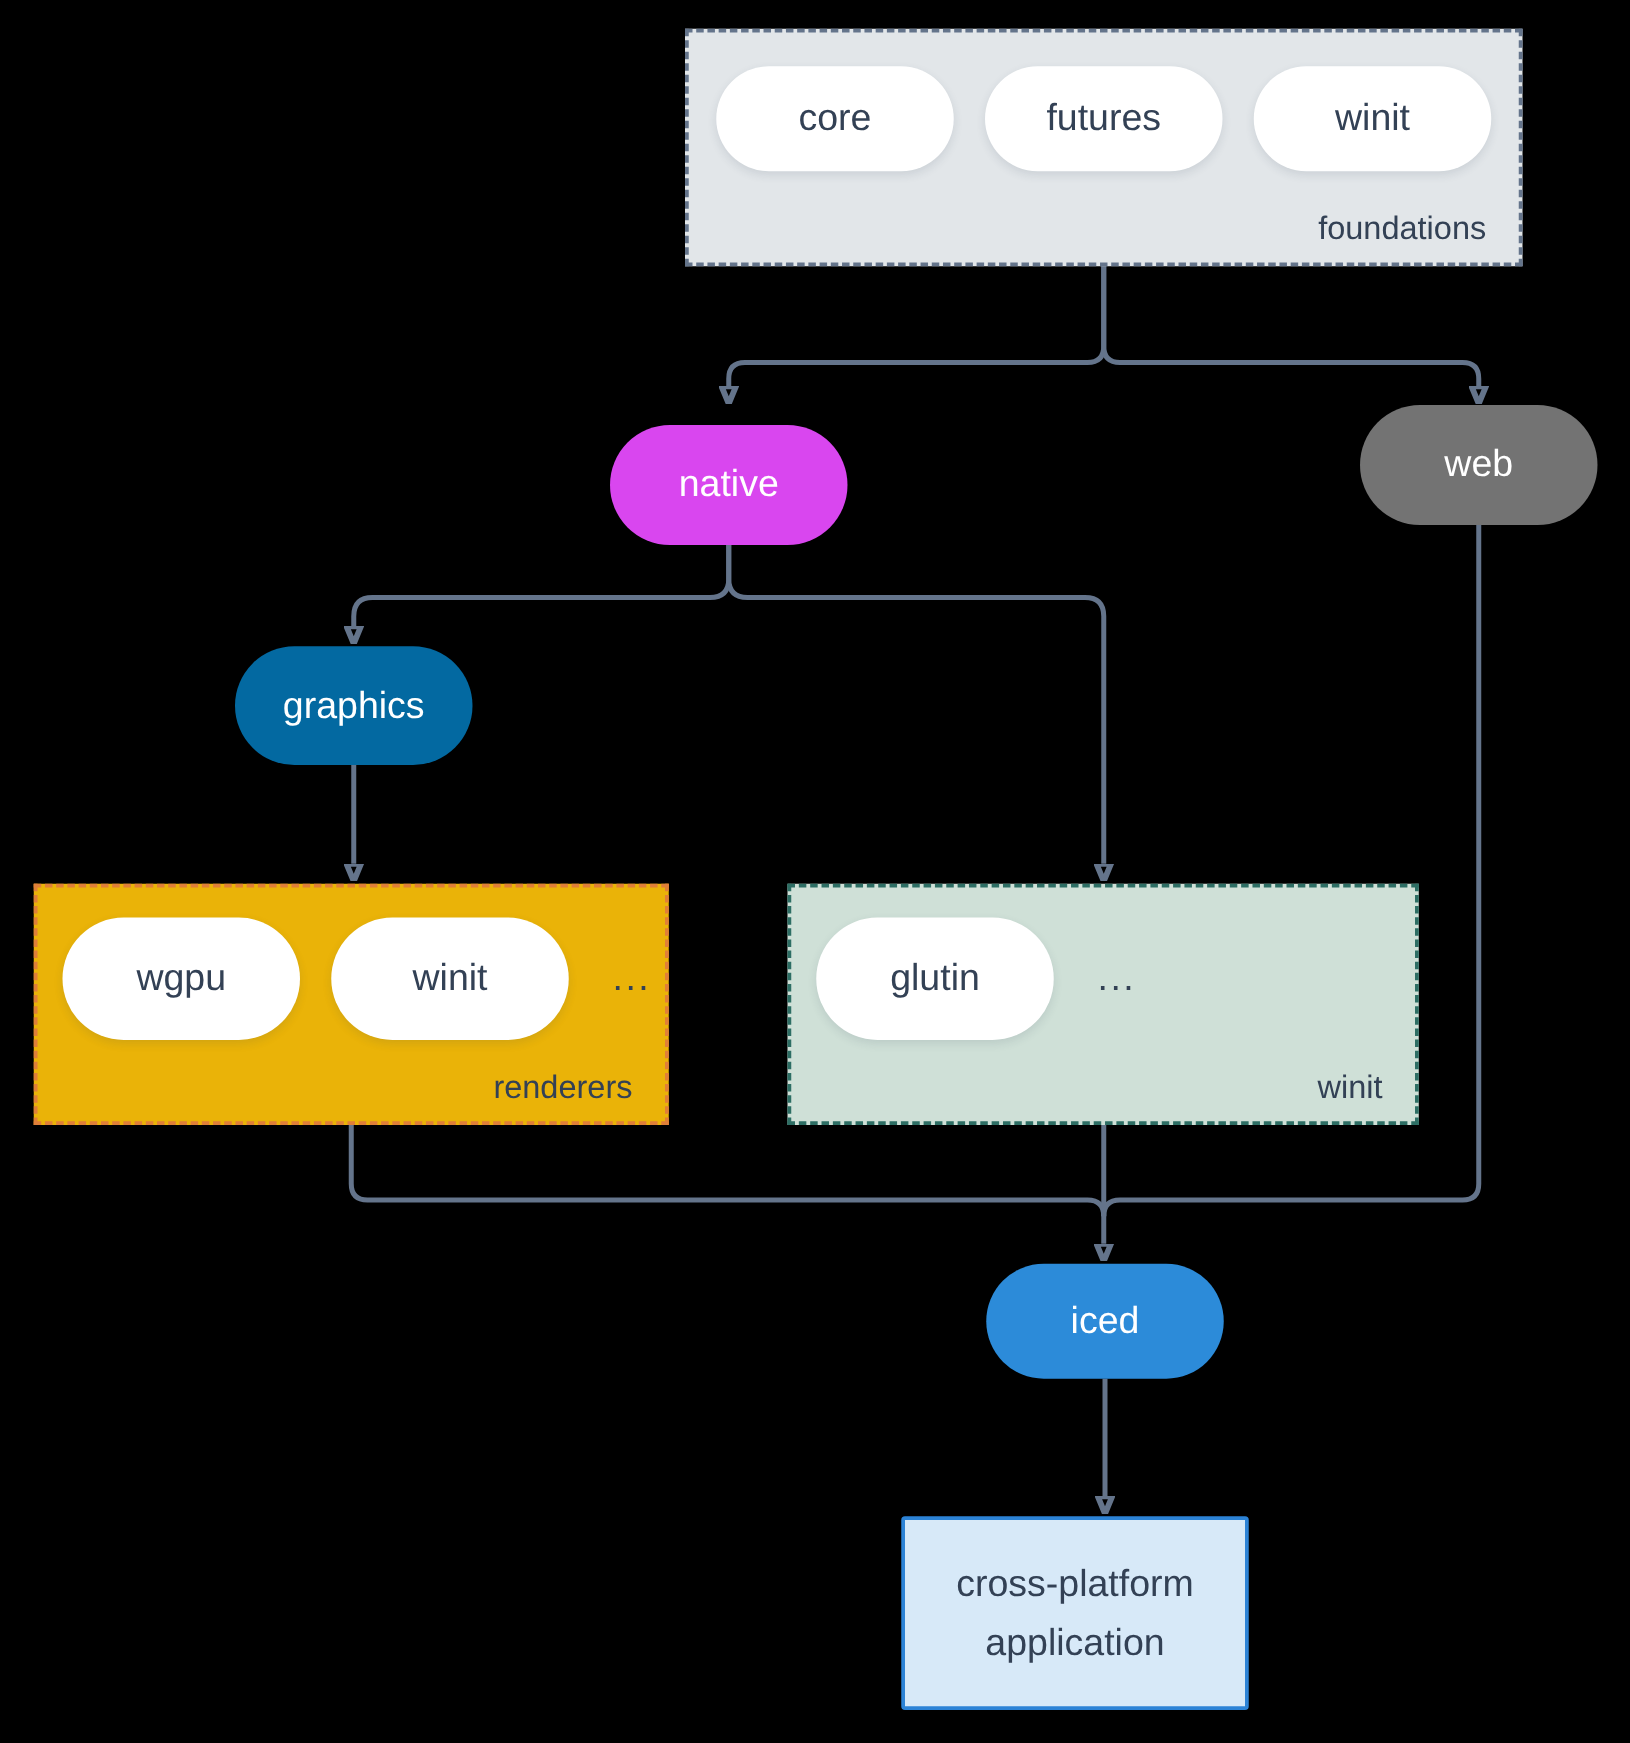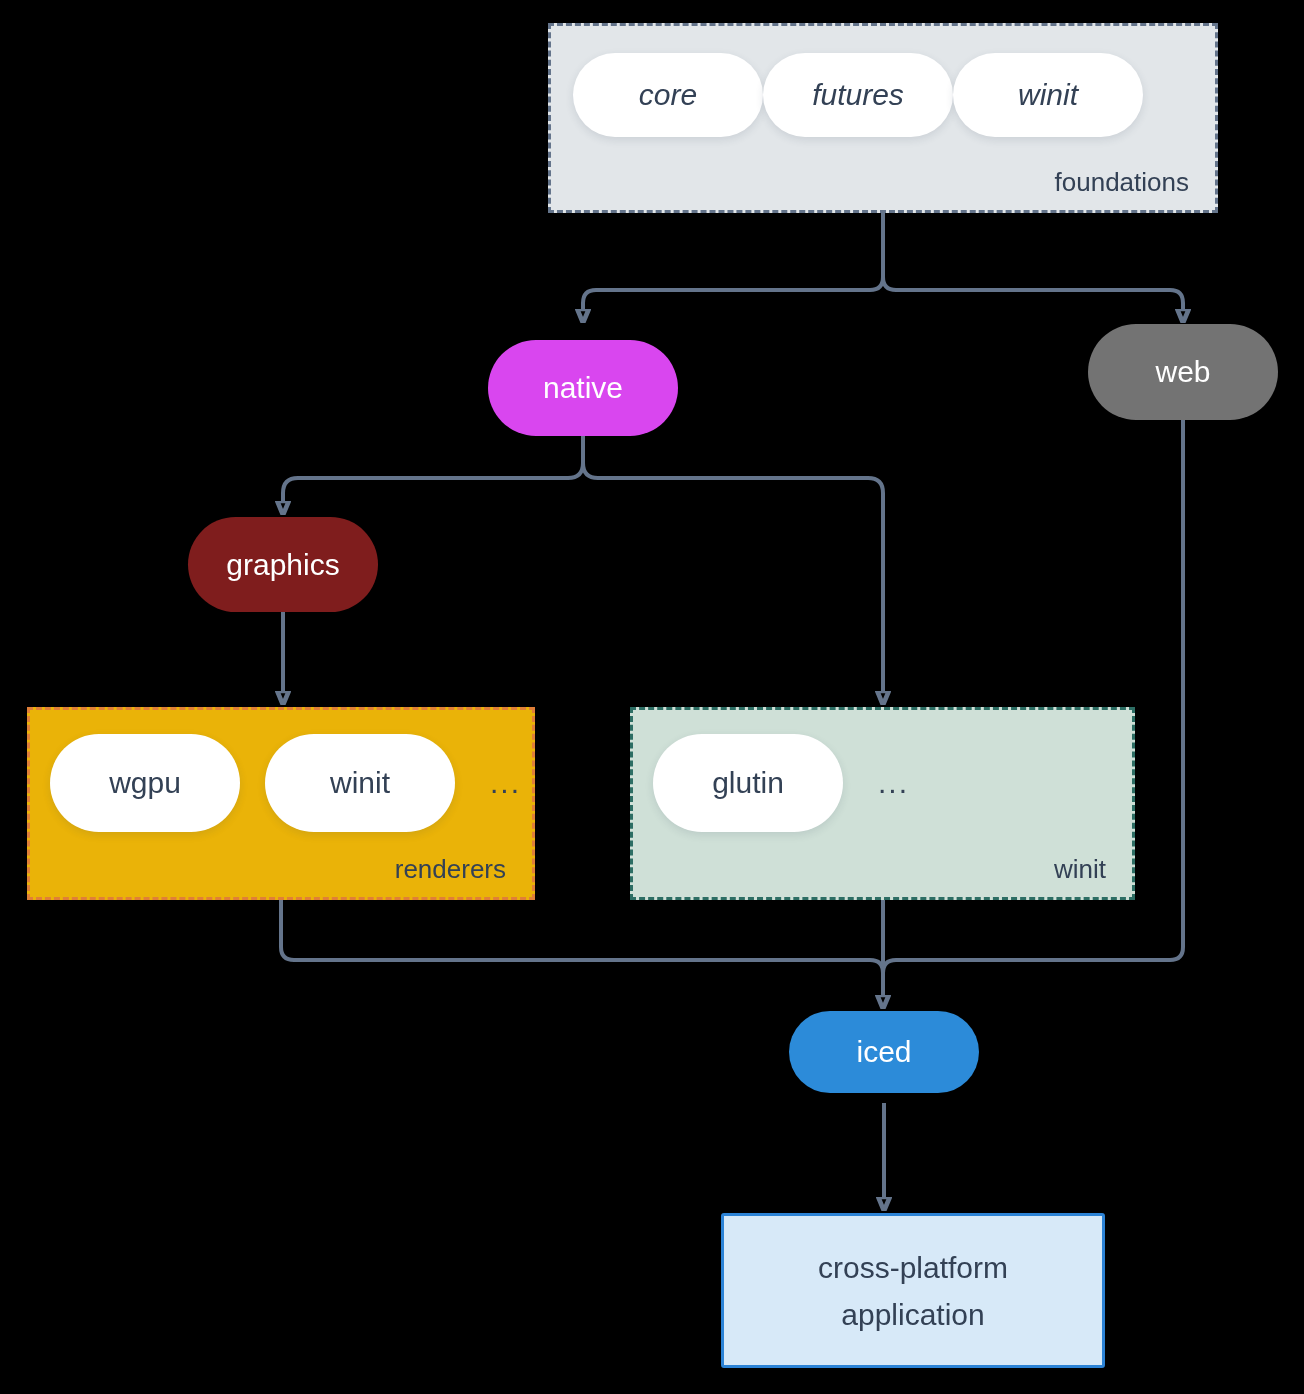"core" .group-foundations .pill-row { font-style: italic -> none; gap: none -> 25px }
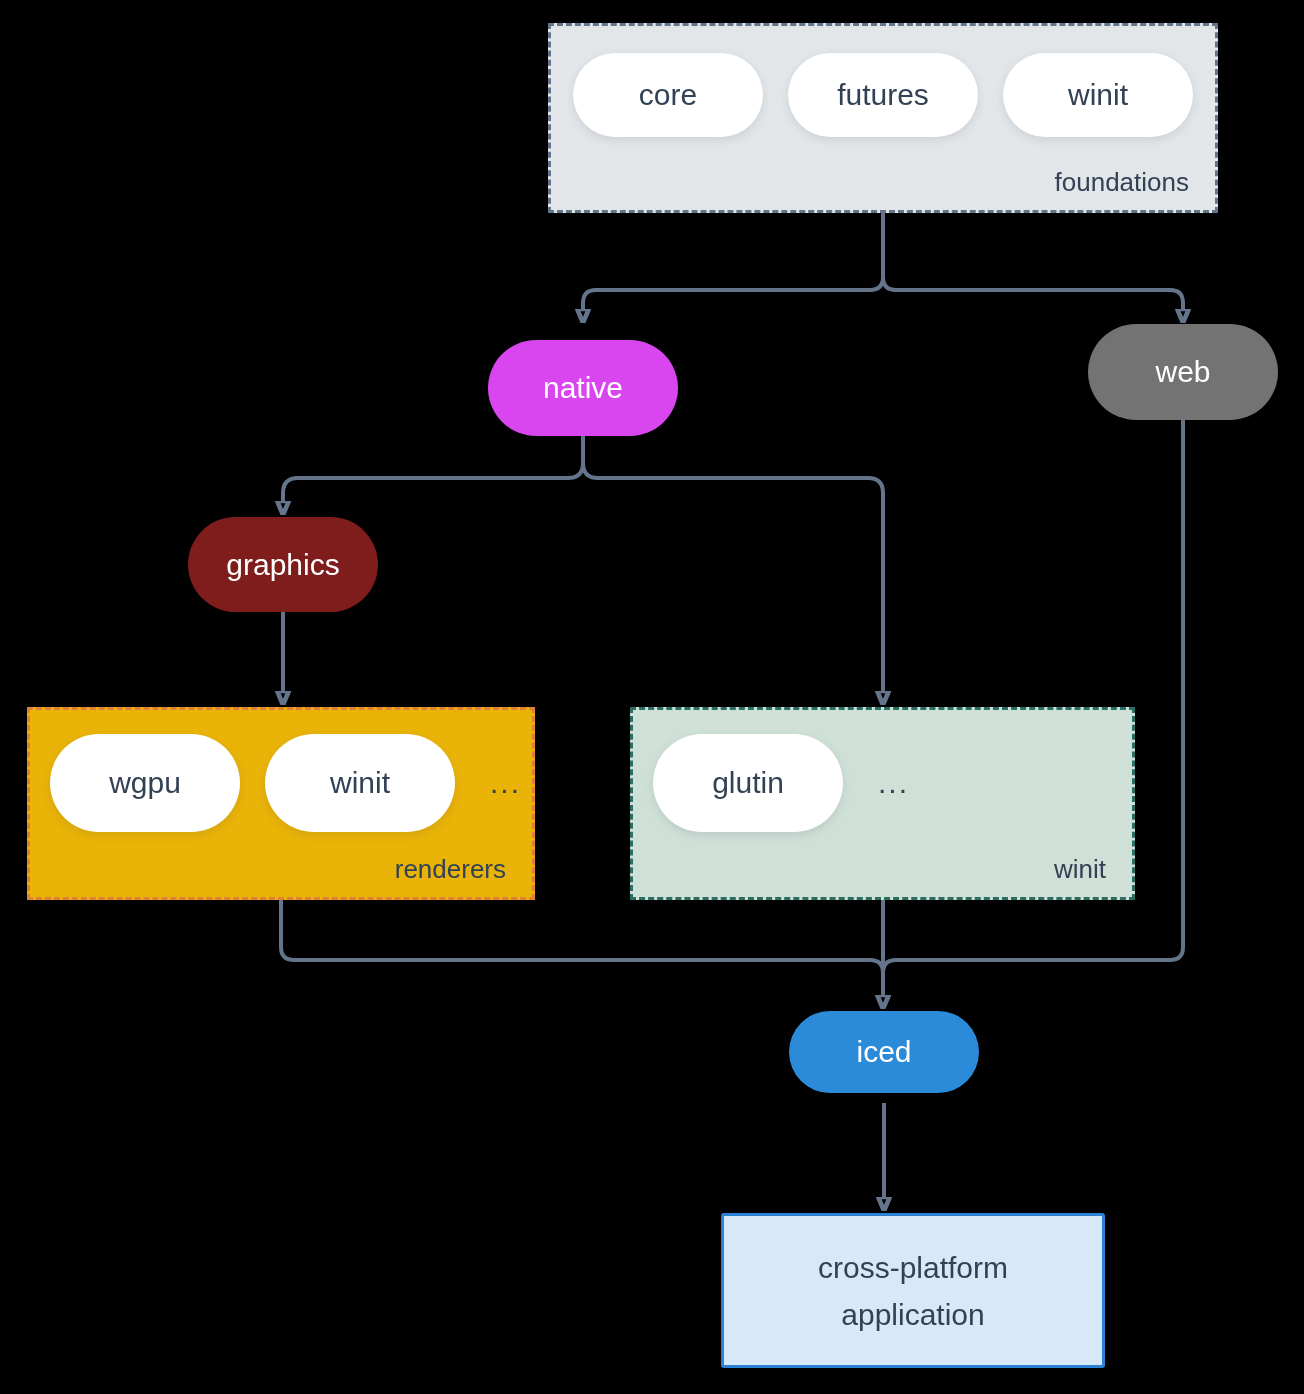"graphics" .node-graphics { background: #7f1d1d -> #0369a1 }
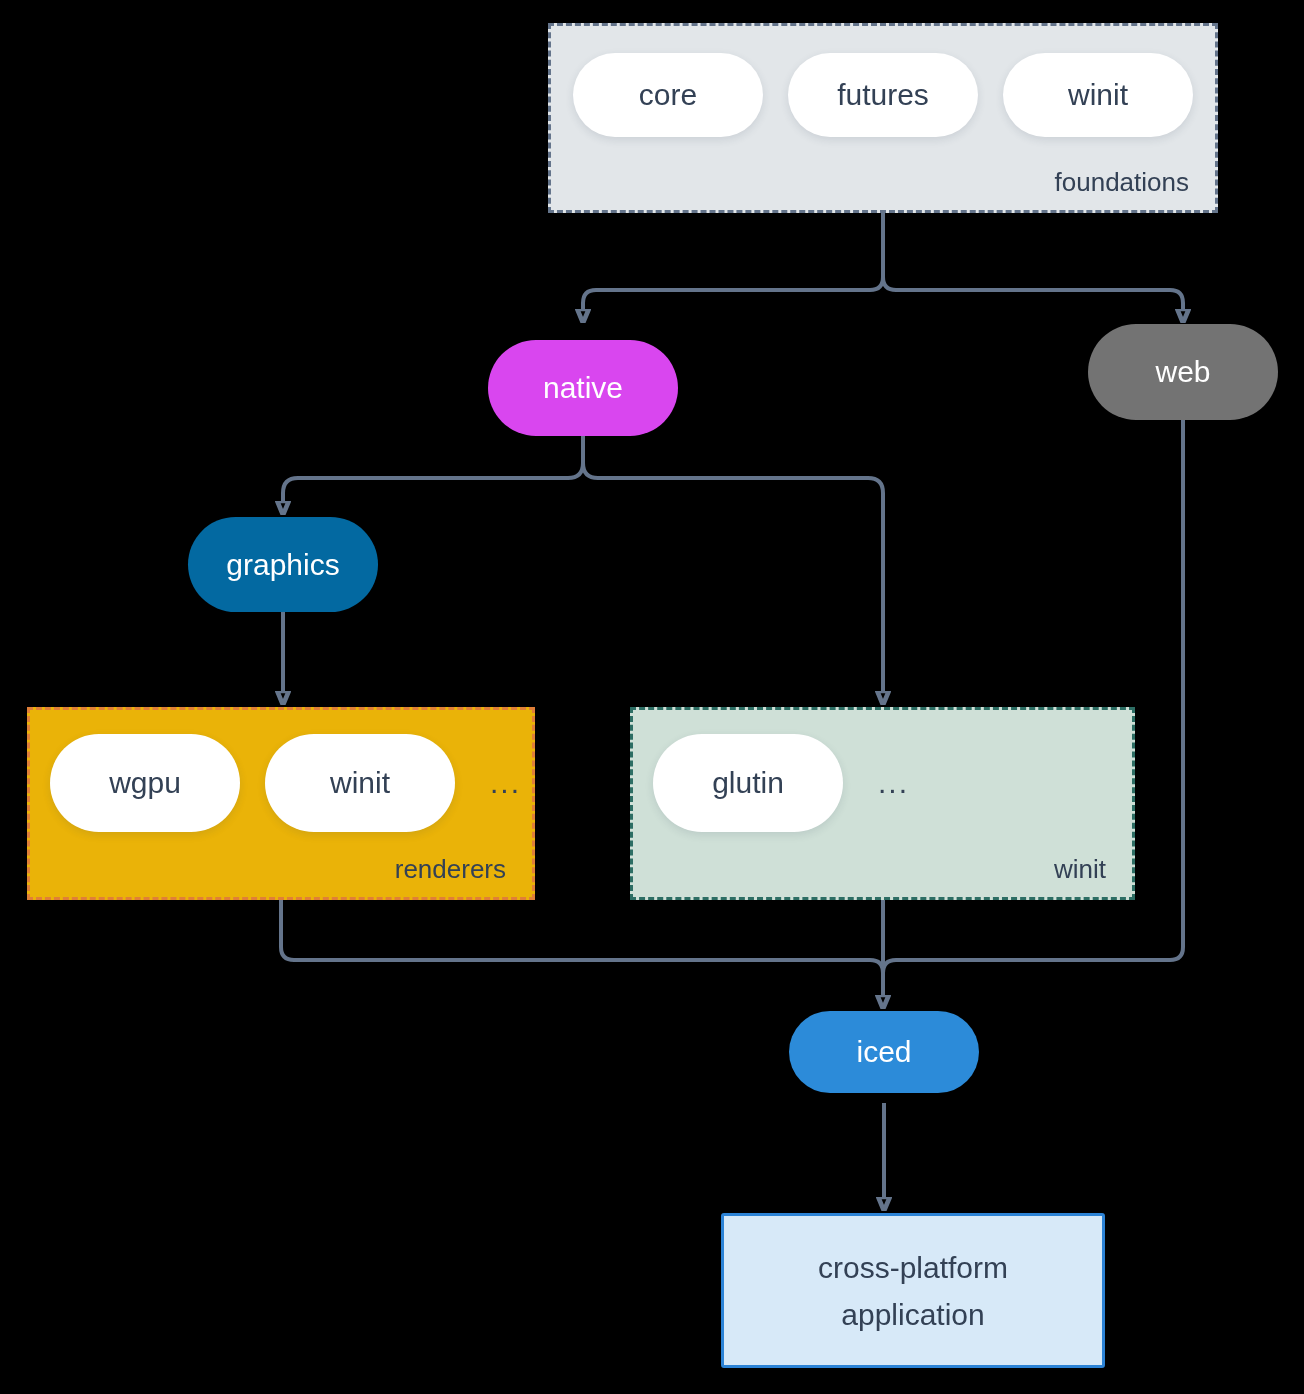"iced" .node-iced { height: 82px -> 92px }
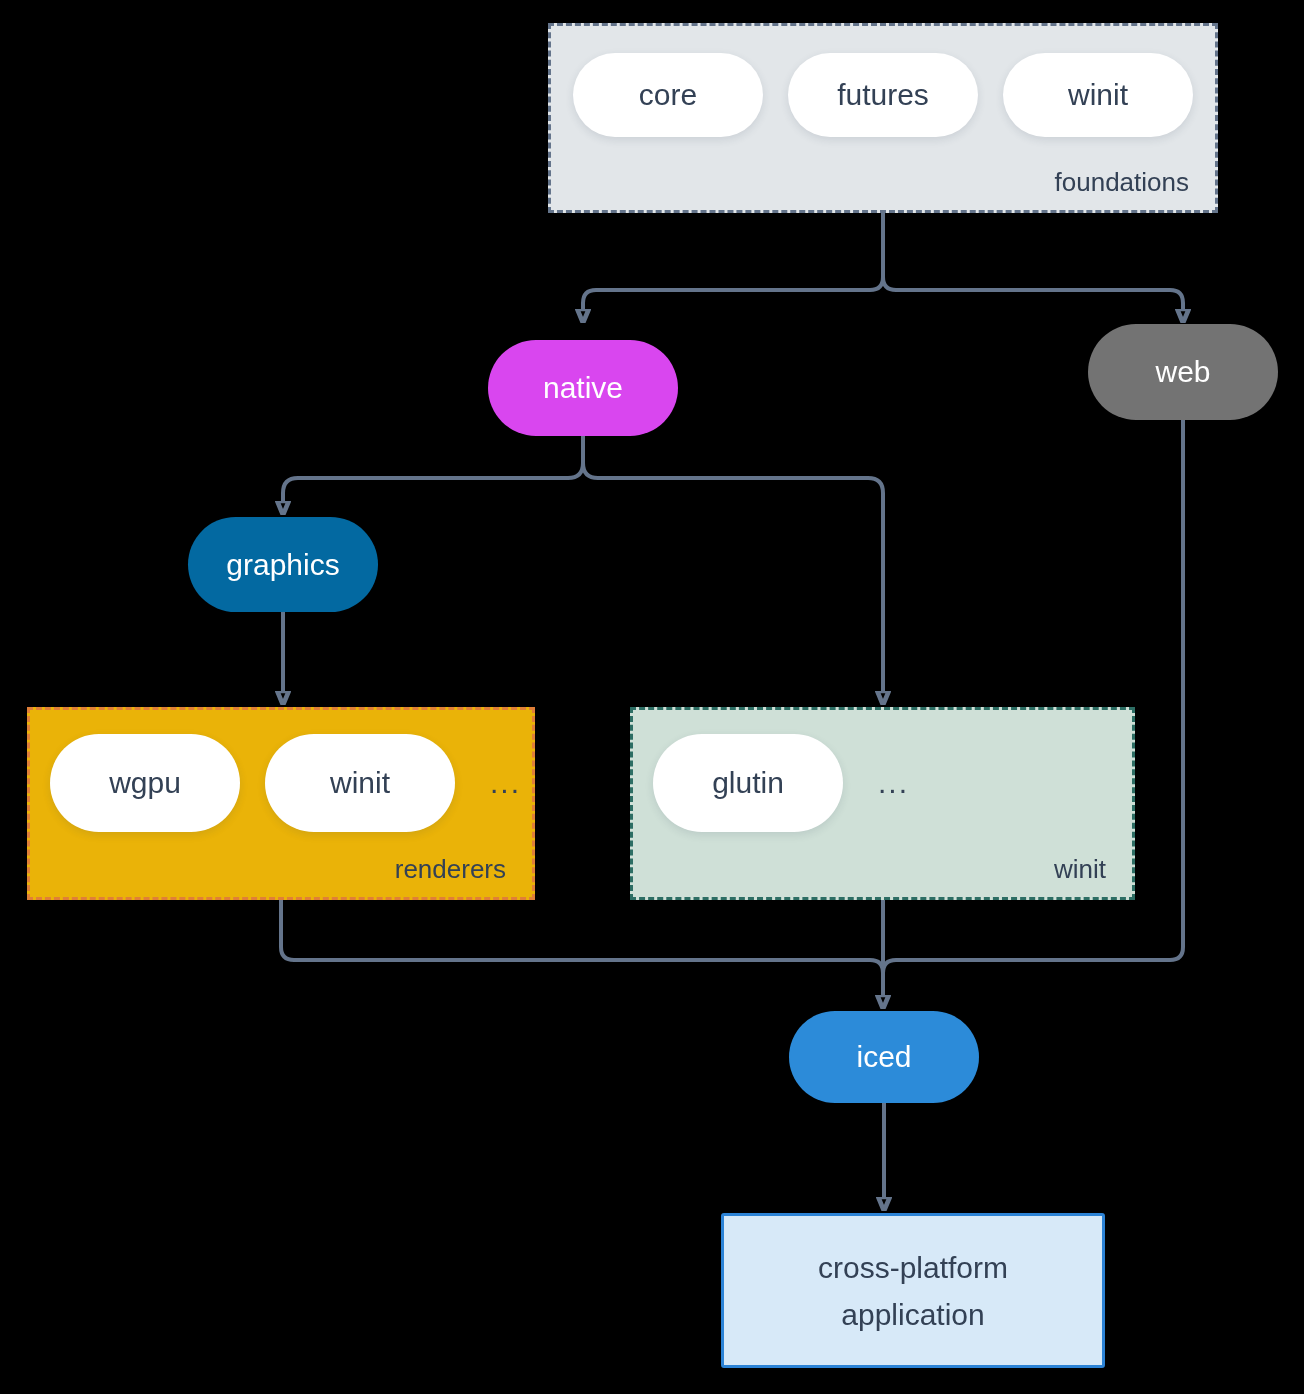"cross-platform application" .app-box { width: 384px -> 278px }
